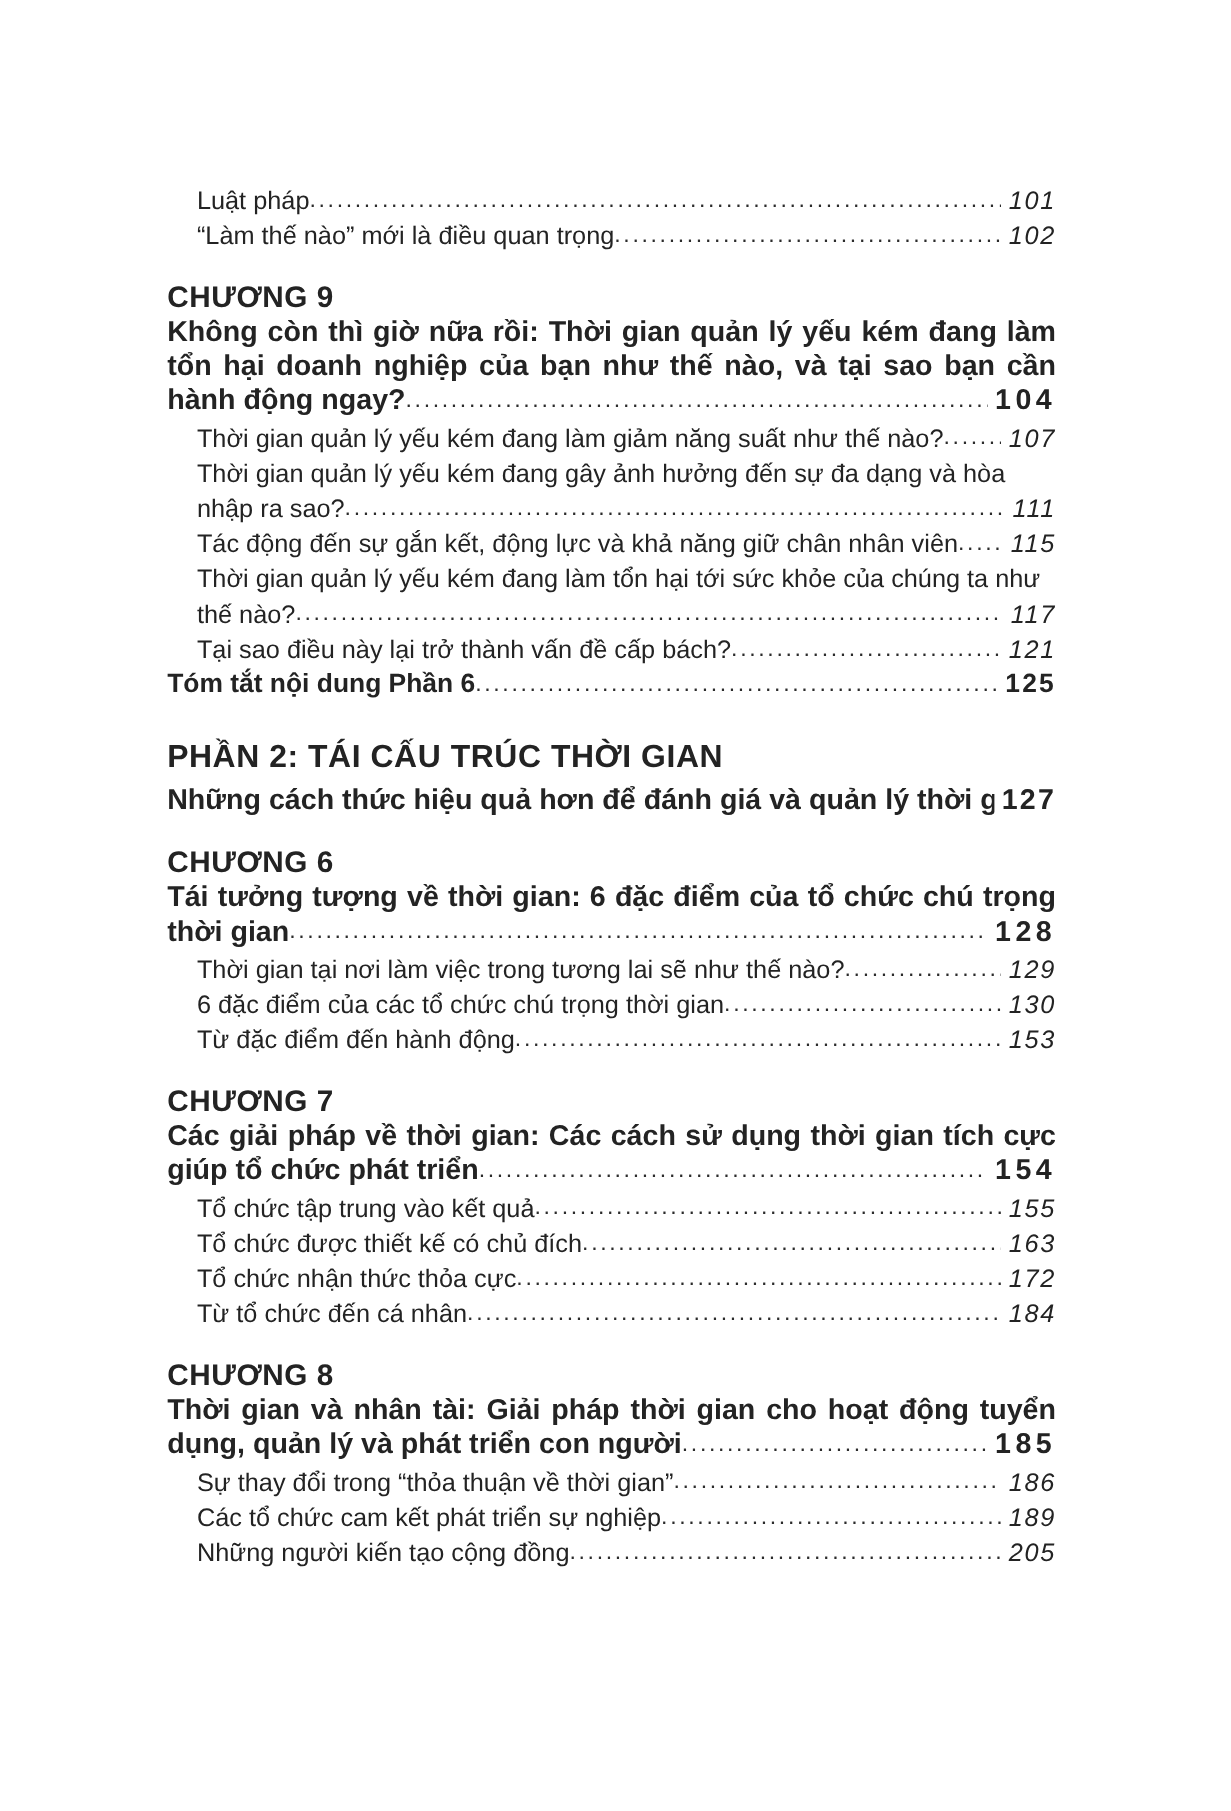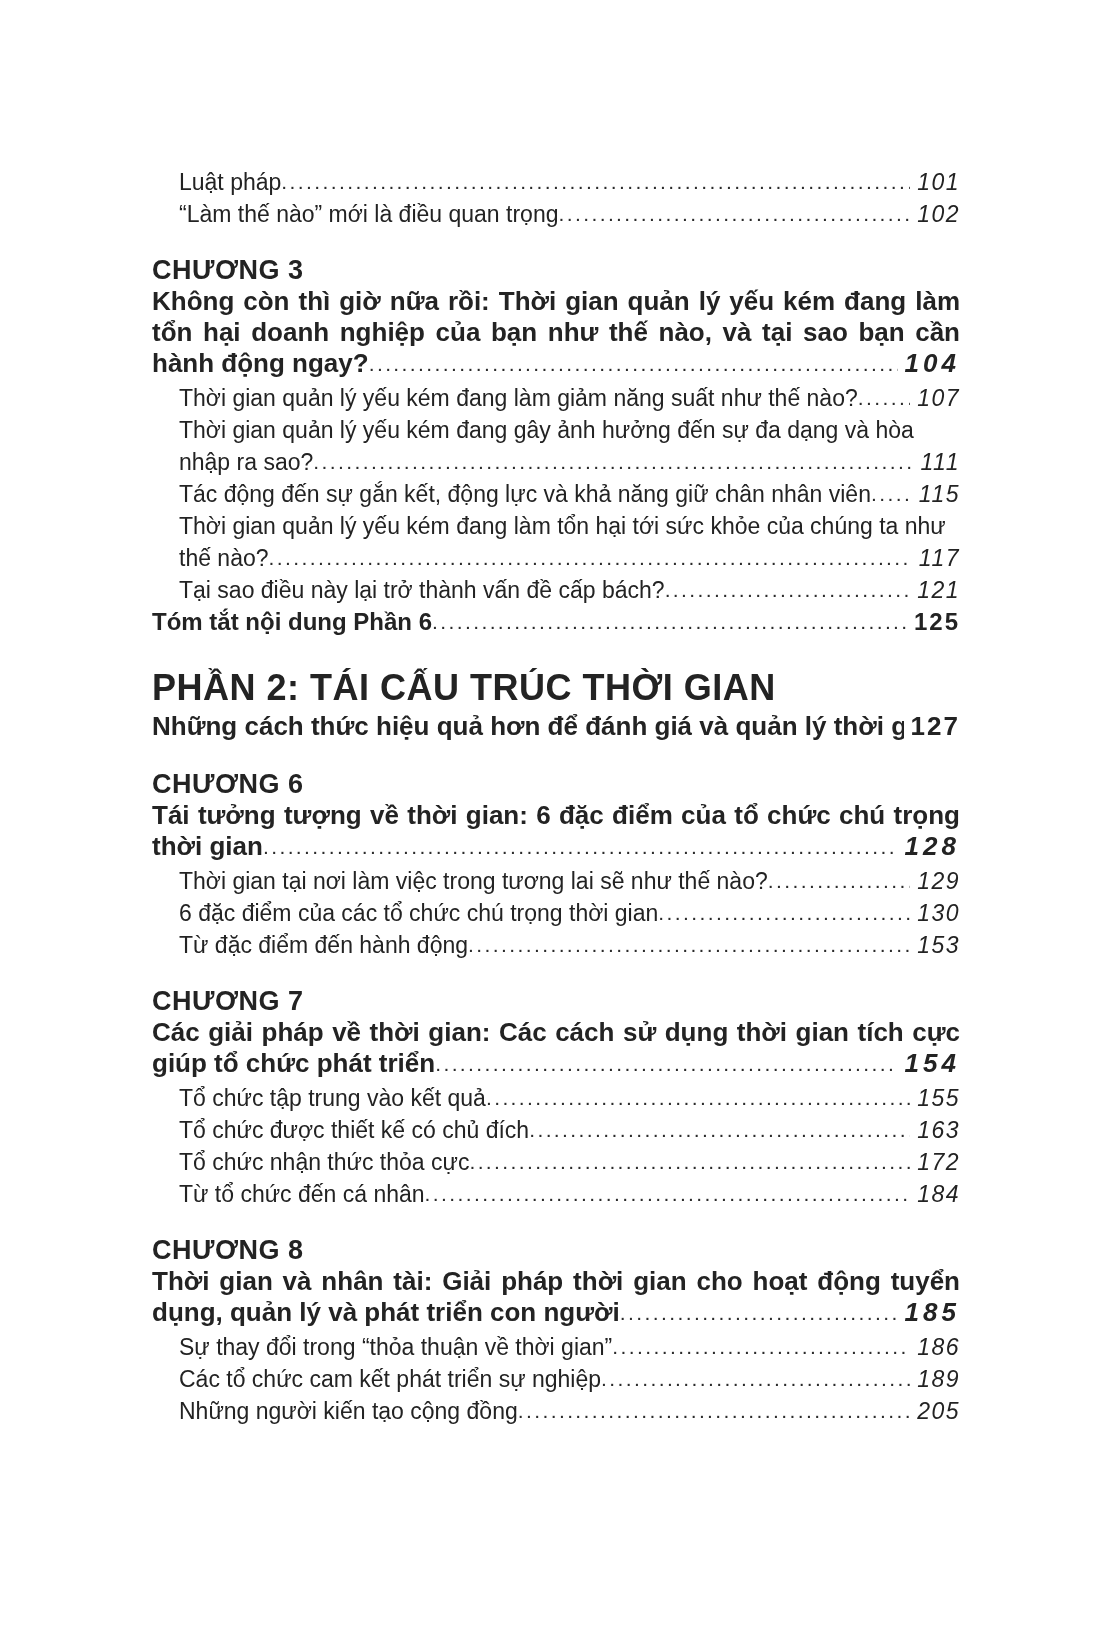"CHƯƠNG 3" span.txt { text: 3 -> 9 }
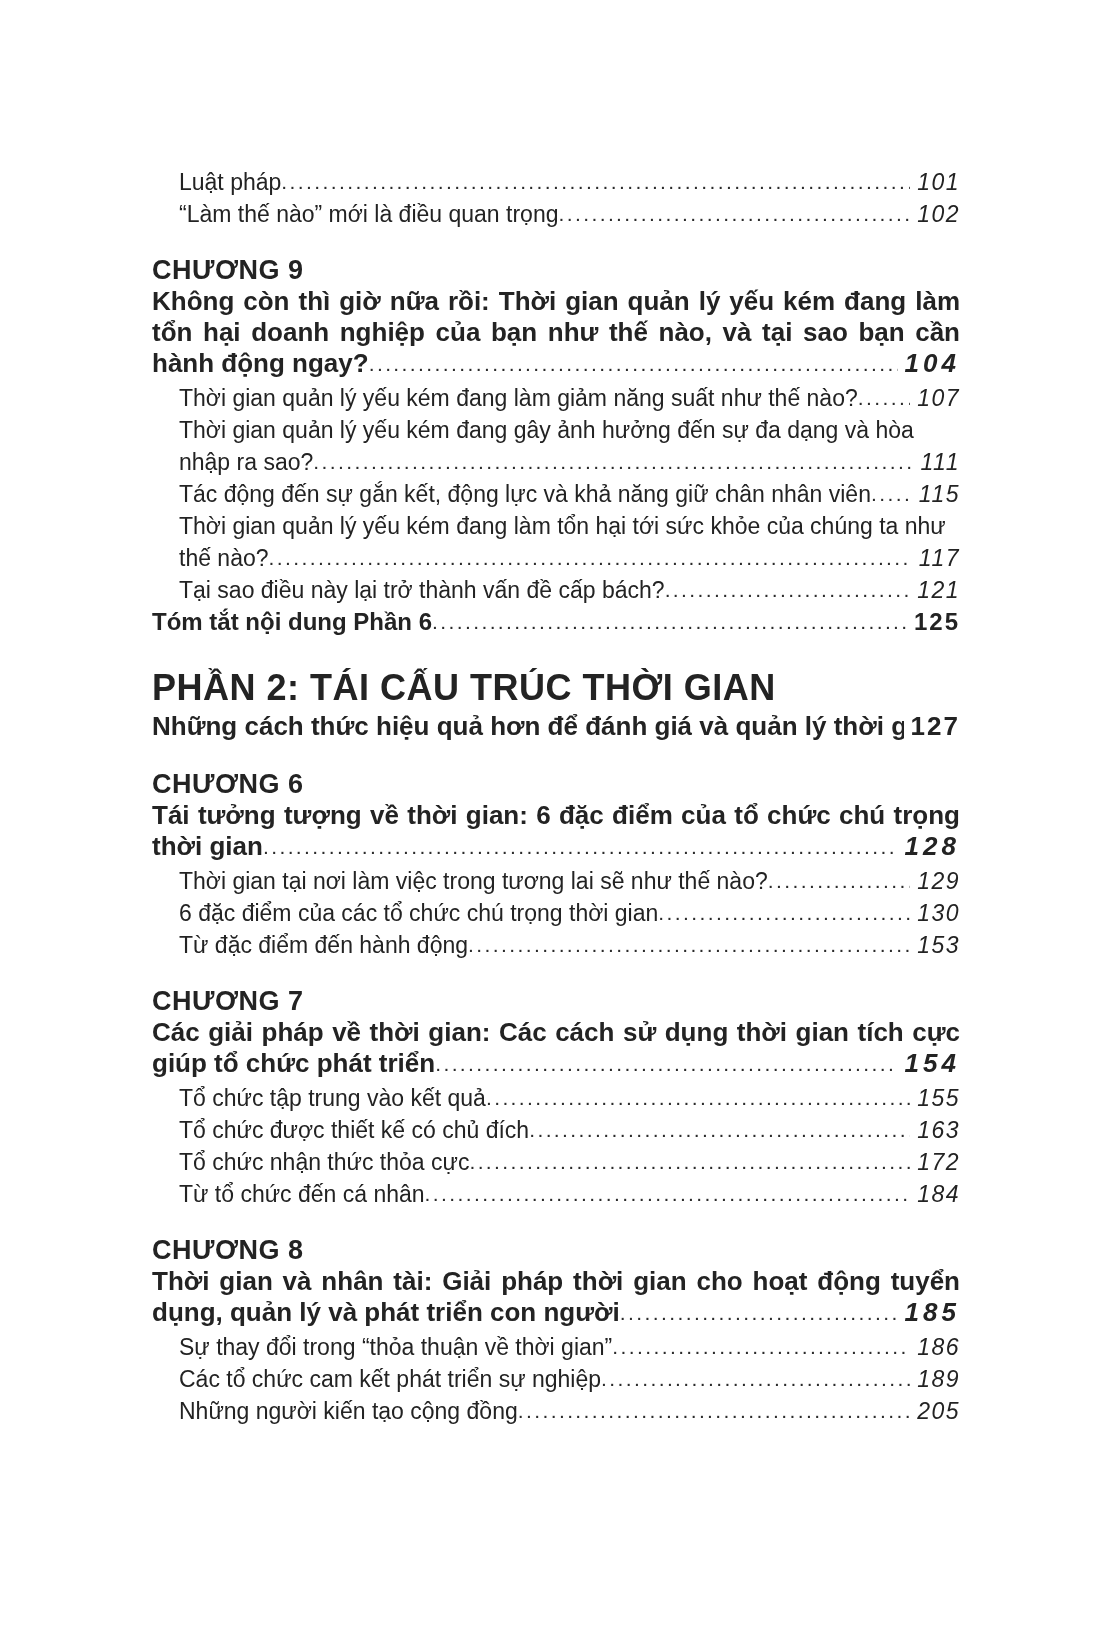"104" .chapter-title .pg { font-style: italic -> none }
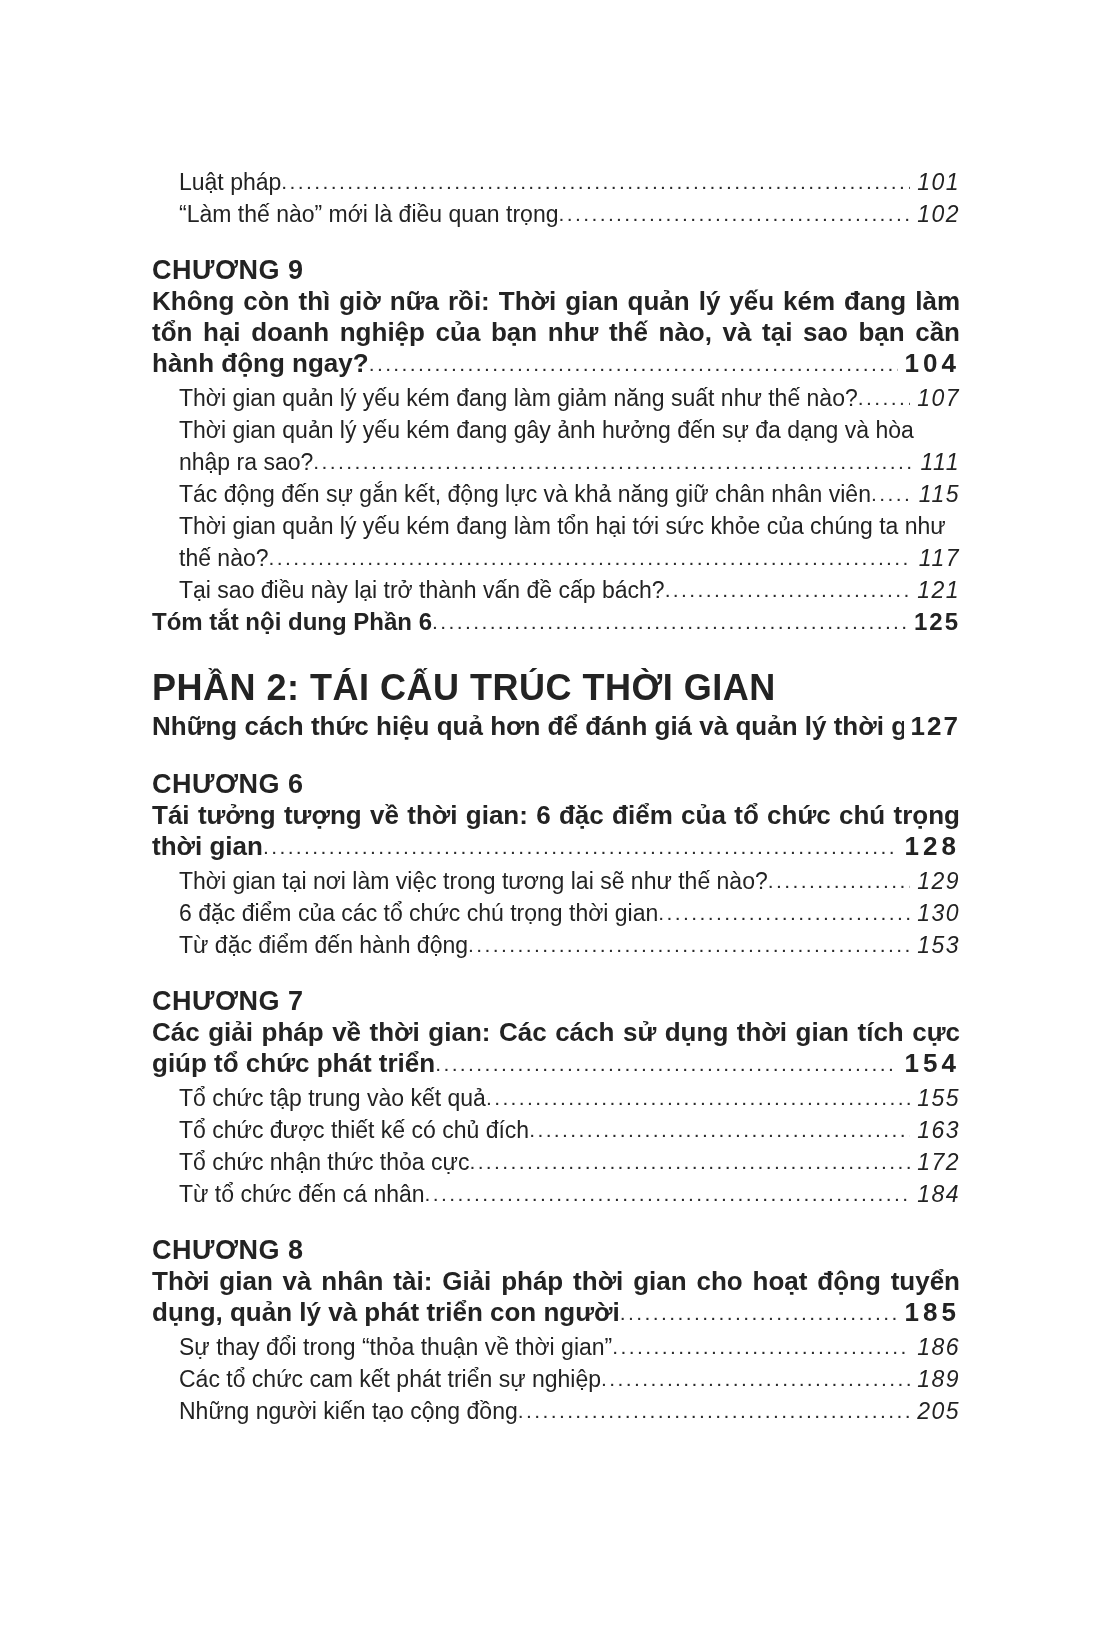"PHẦN 2: TÁI CẤU TRÚC" .part-title { font-size: 36px -> 29px }
